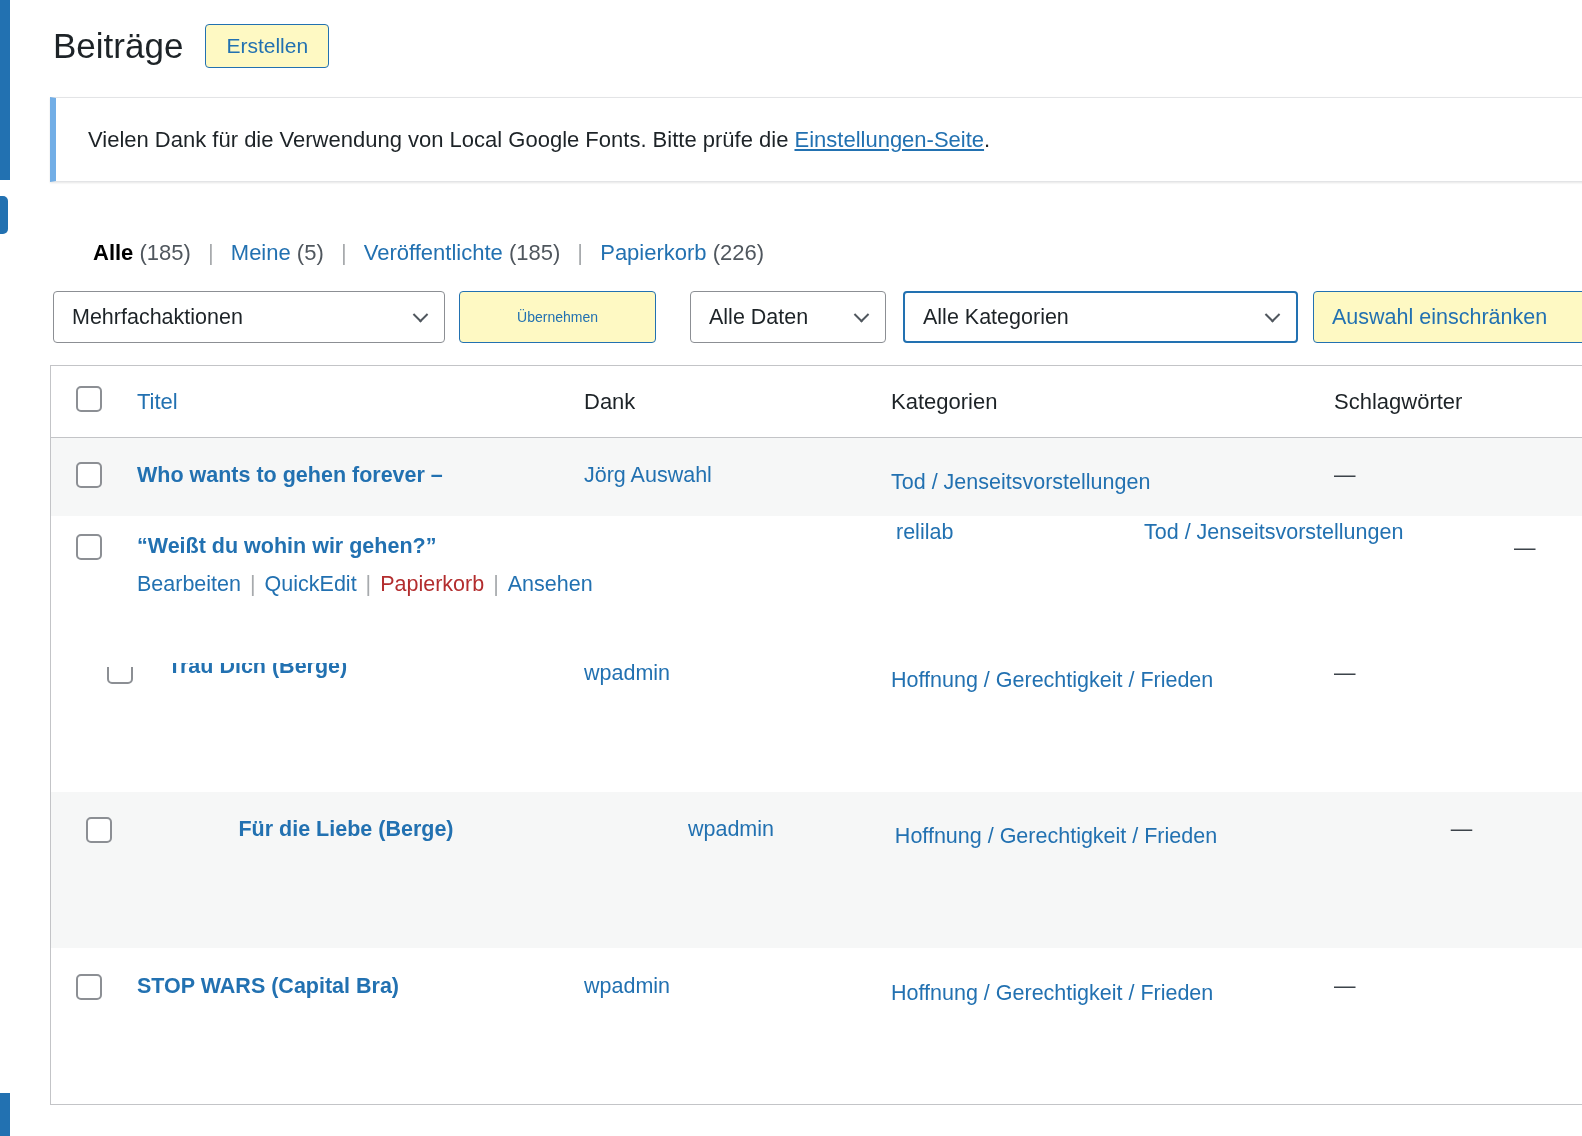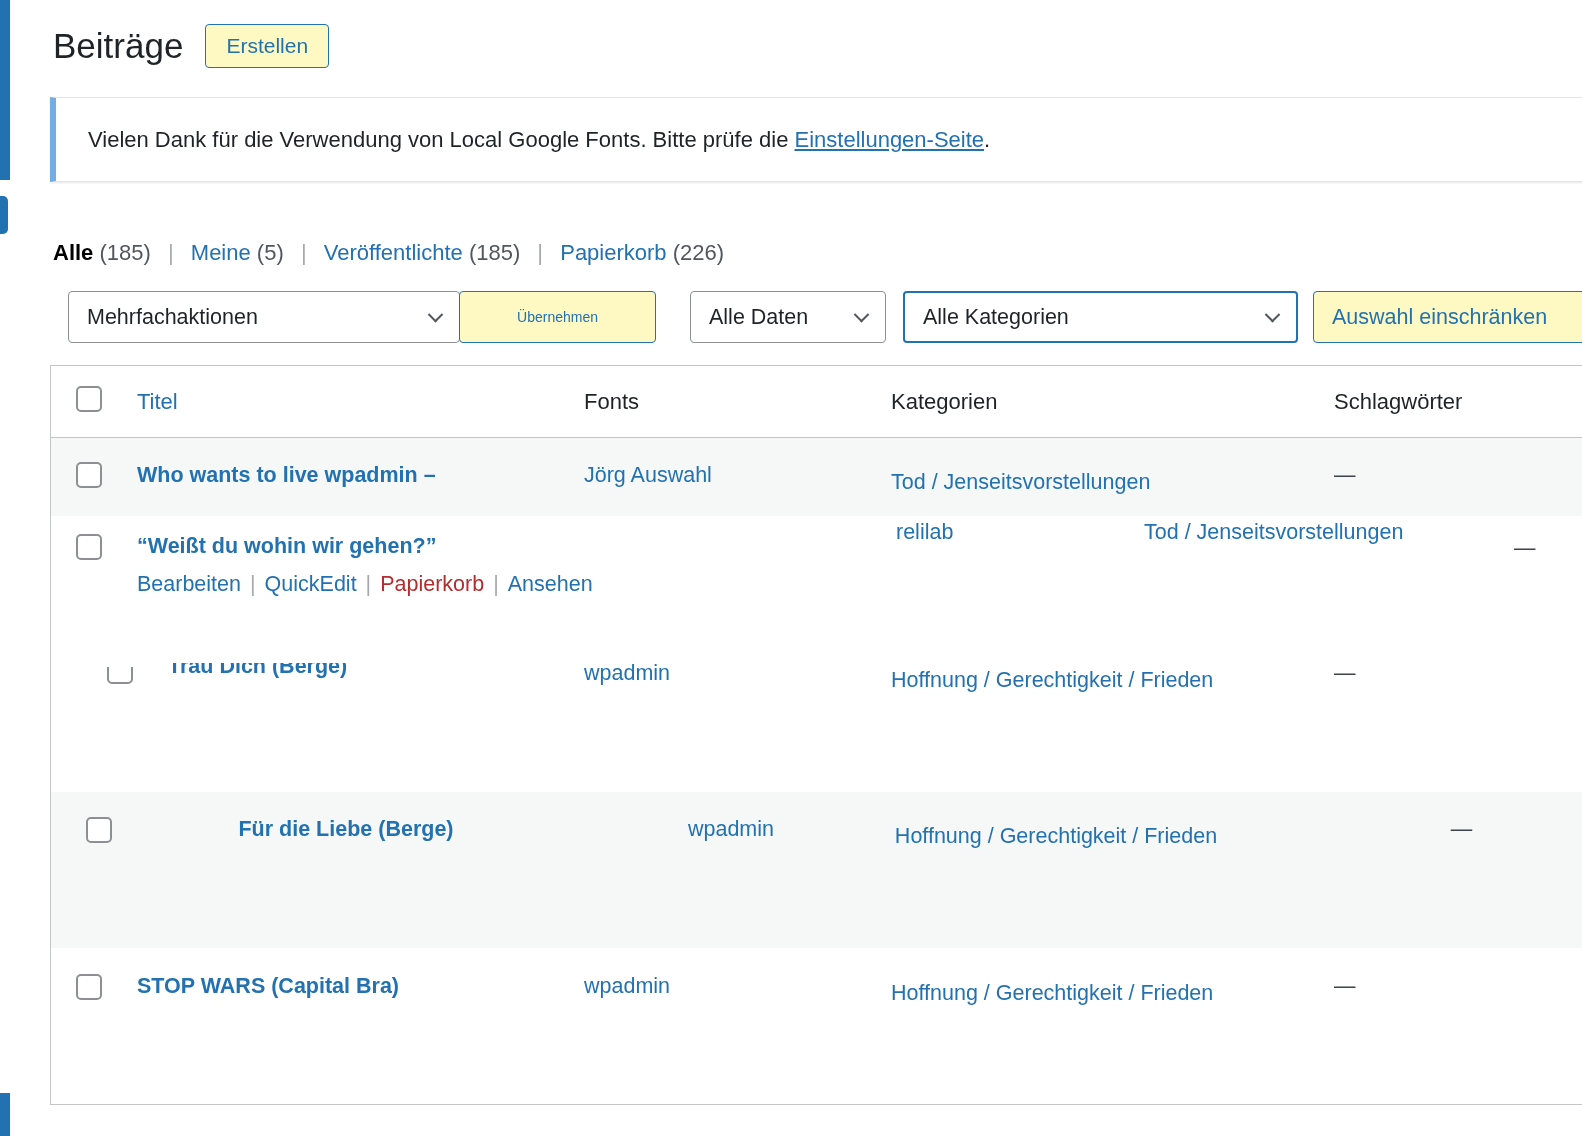"Alle (185)" .filters .current { margin-left: none -> 40px }
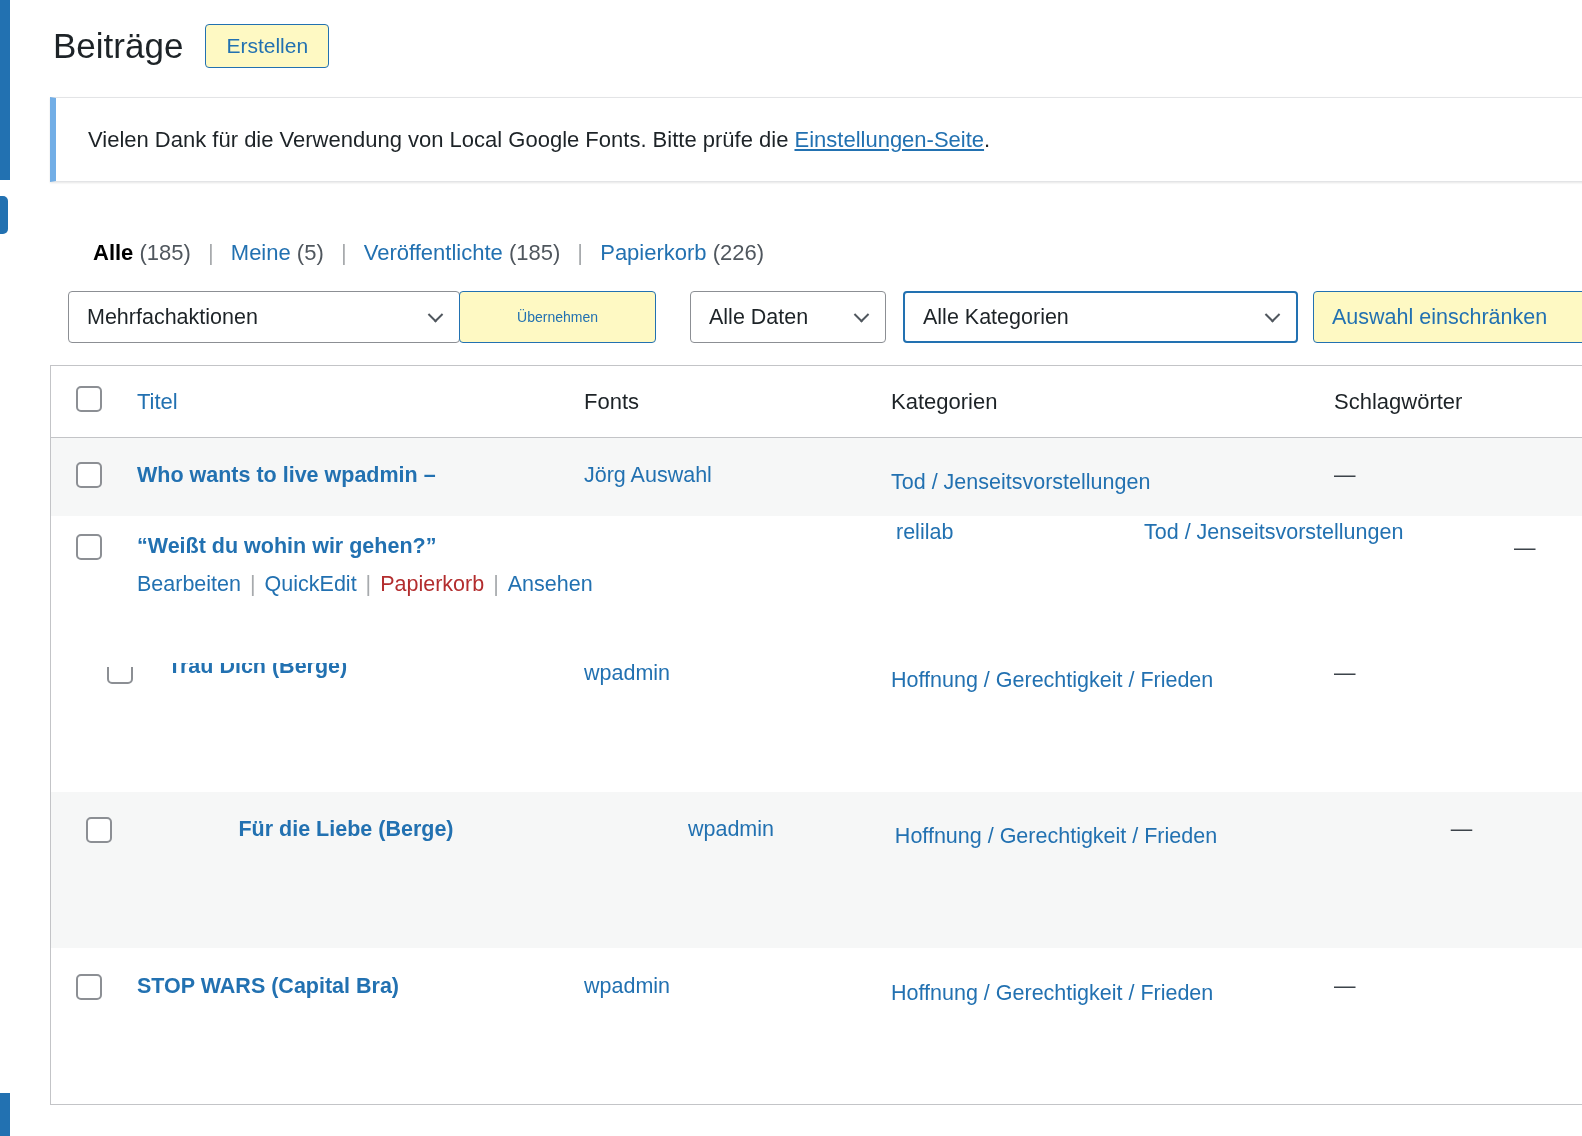"Mehrfachaktionen" .sel-bulk { left: 68px -> 53px }
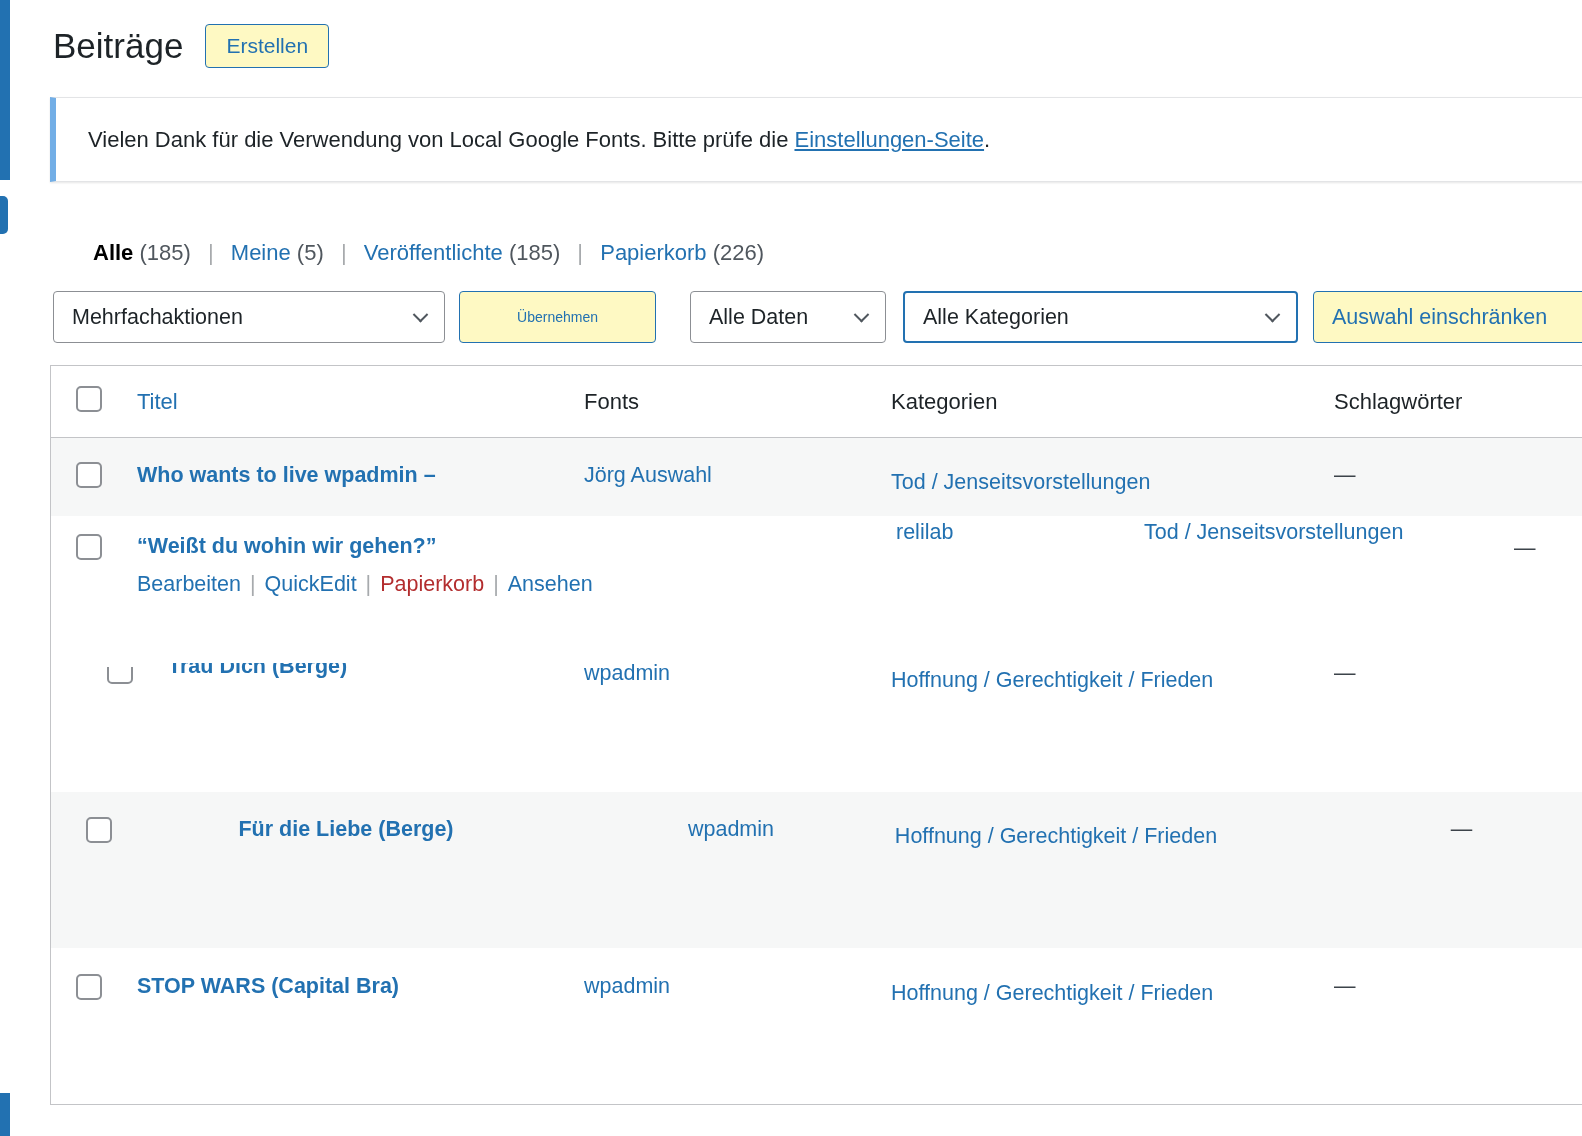"Fonts" div.cell { text: Fonts -> Dank }
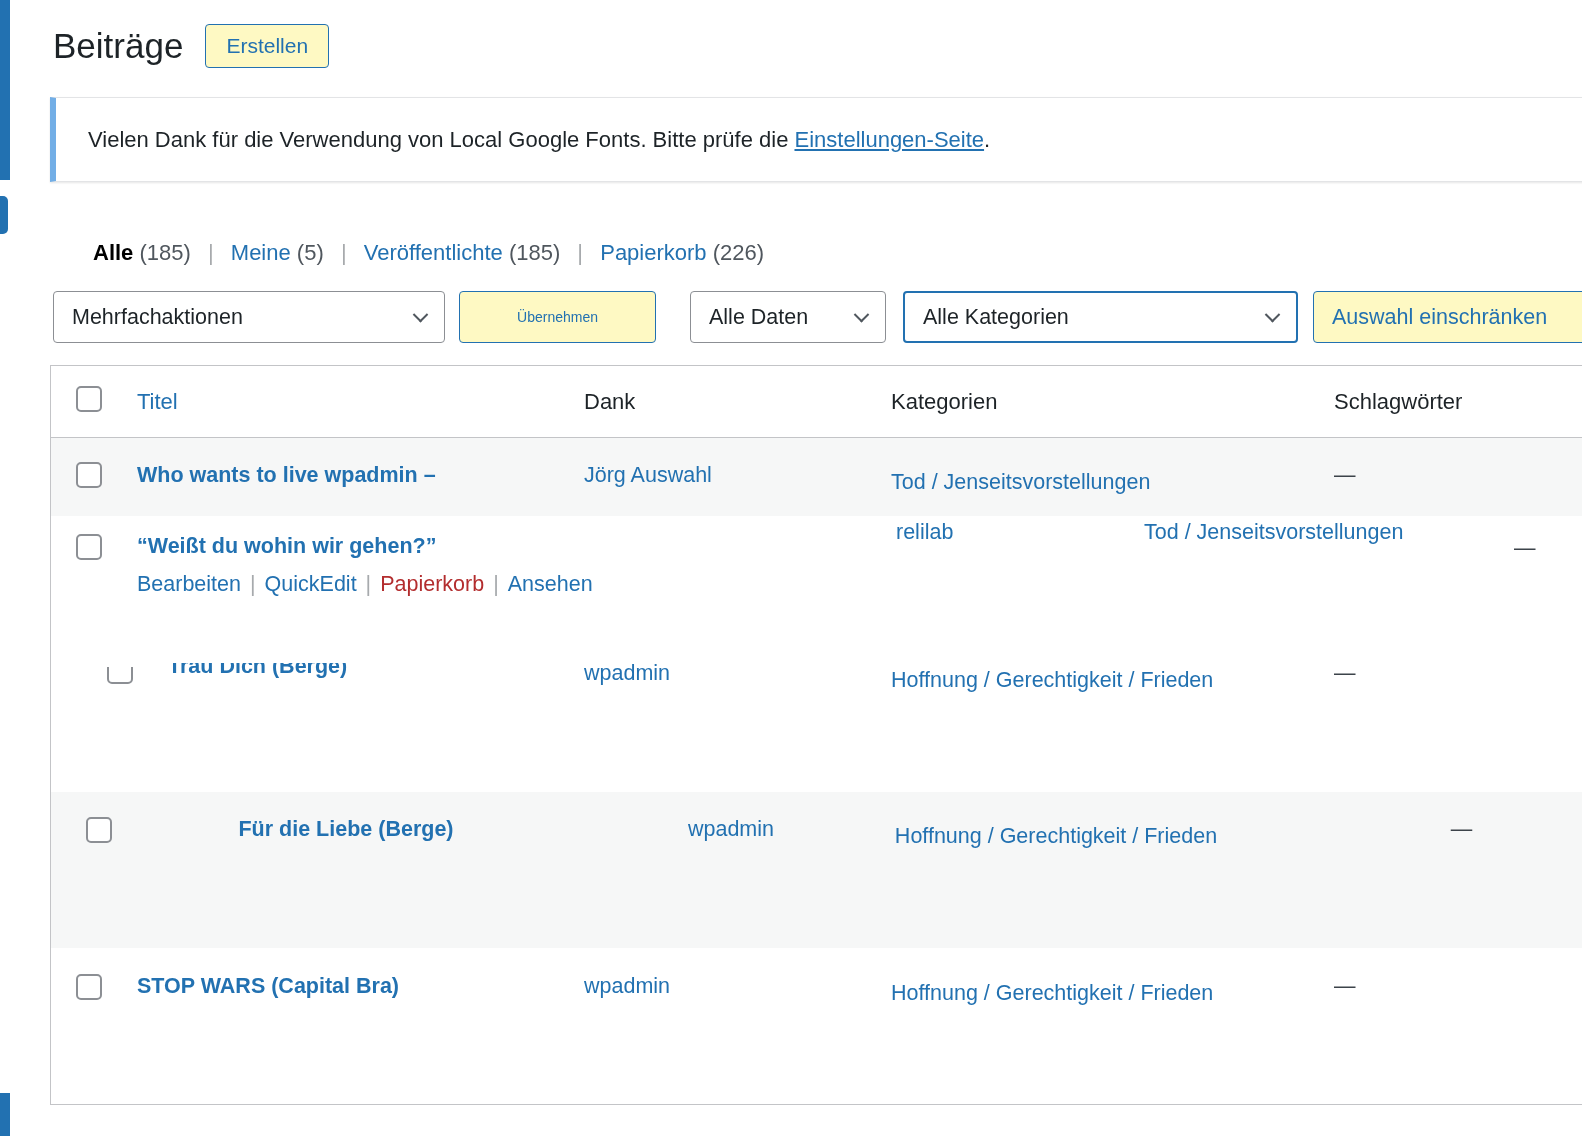"Who wants to live wpadmin" a.row-title { text: live wpadmin -> gehen forever }
